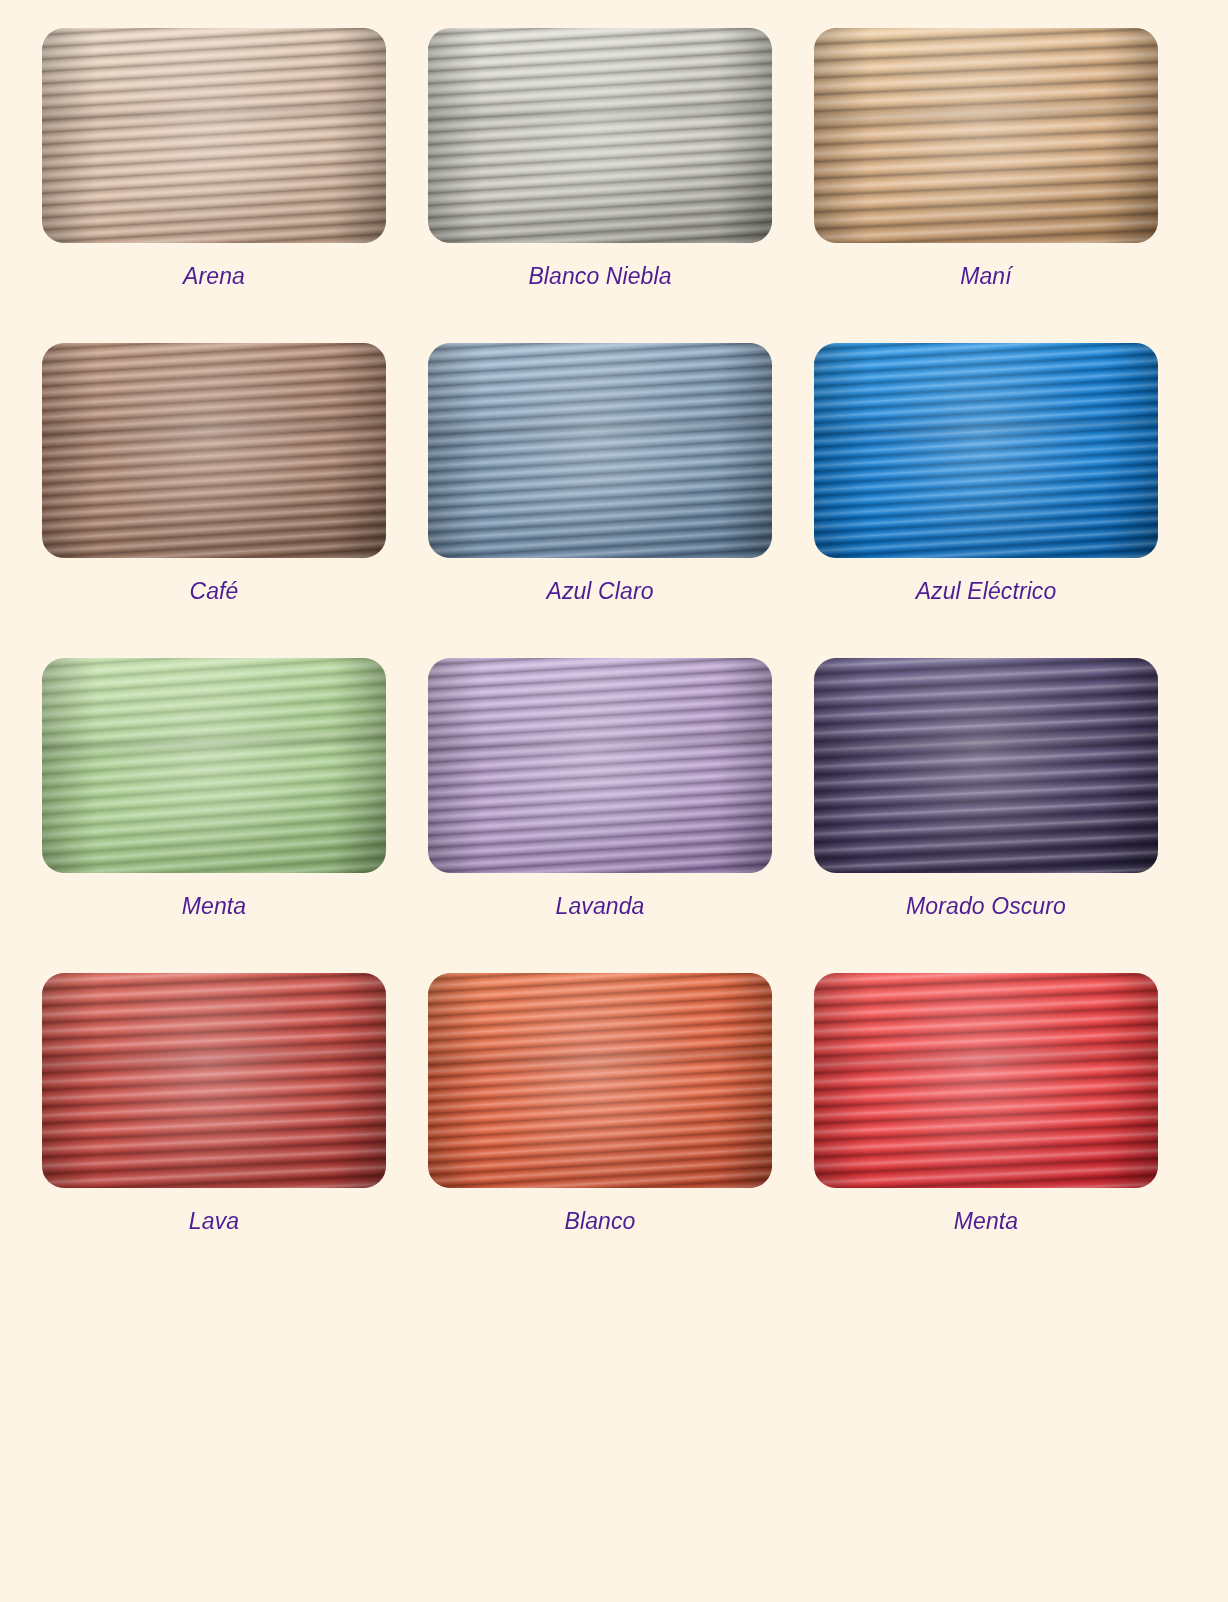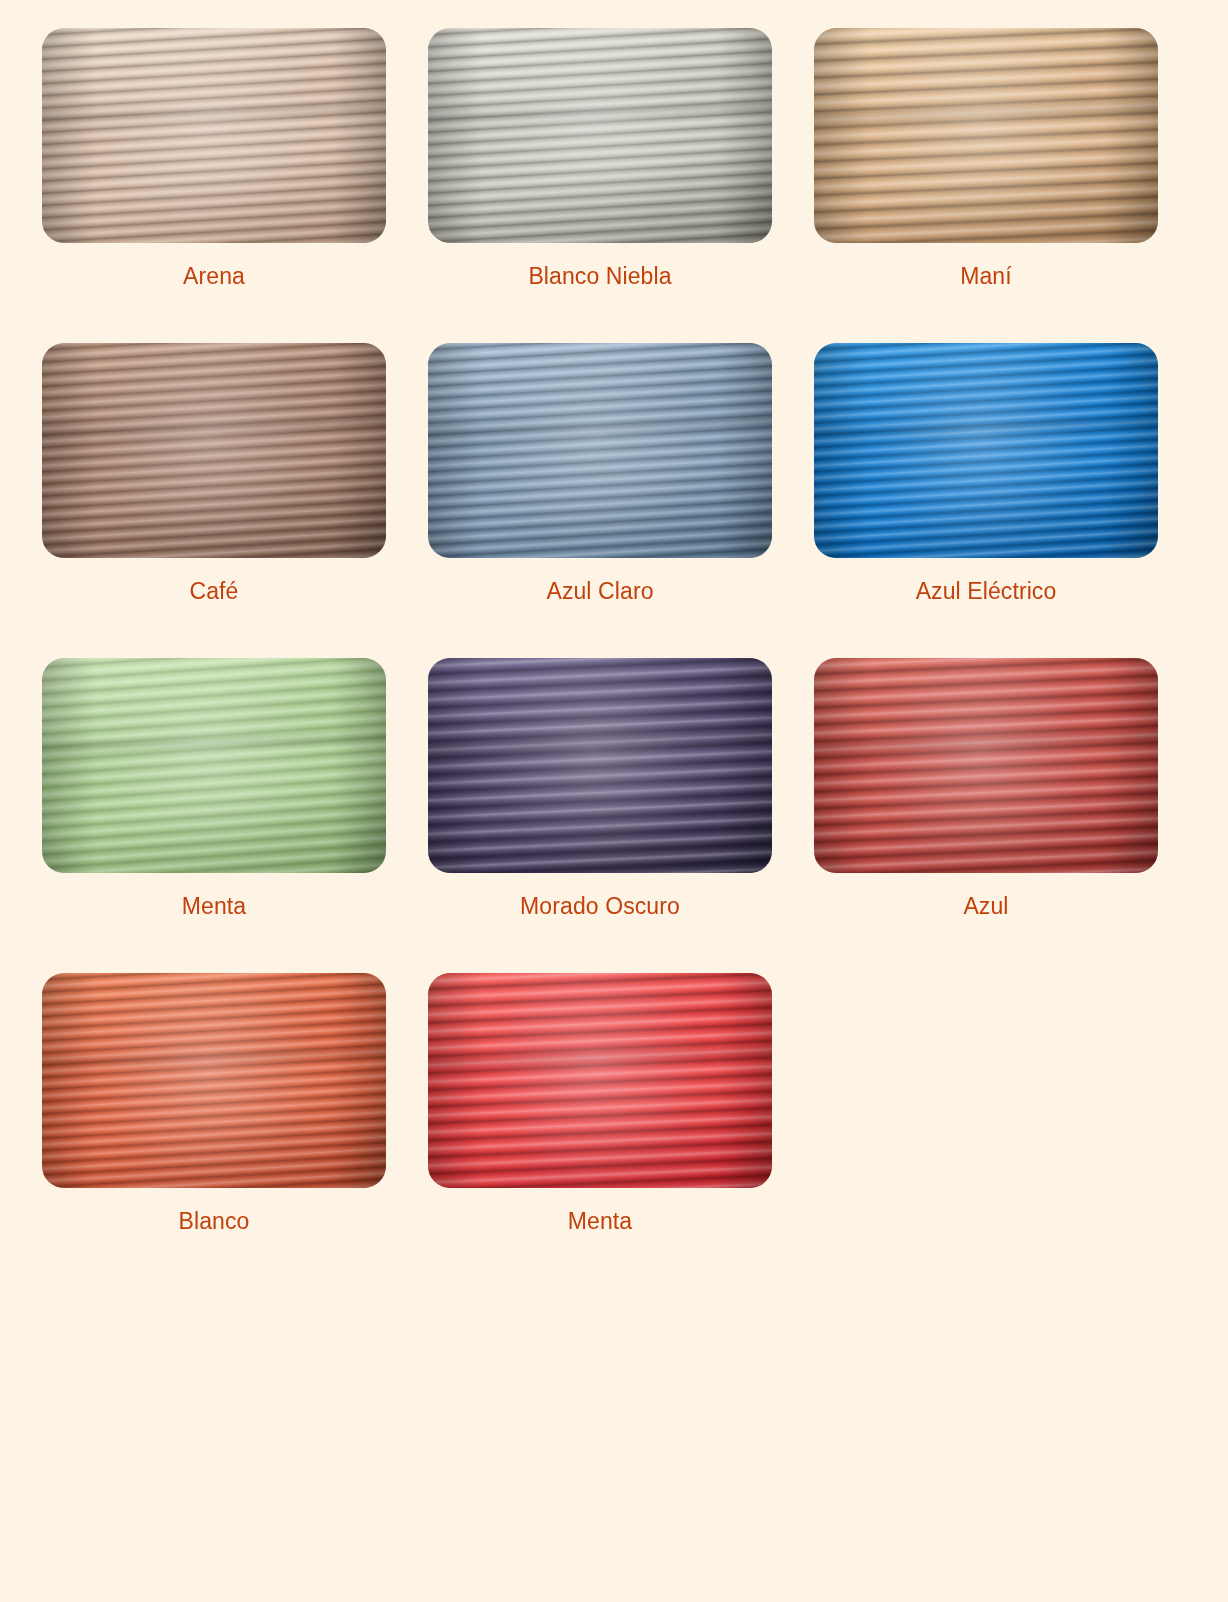"Arena" .swatch-label { color: #c2410c -> #4c1d95; font-style: none -> italic }
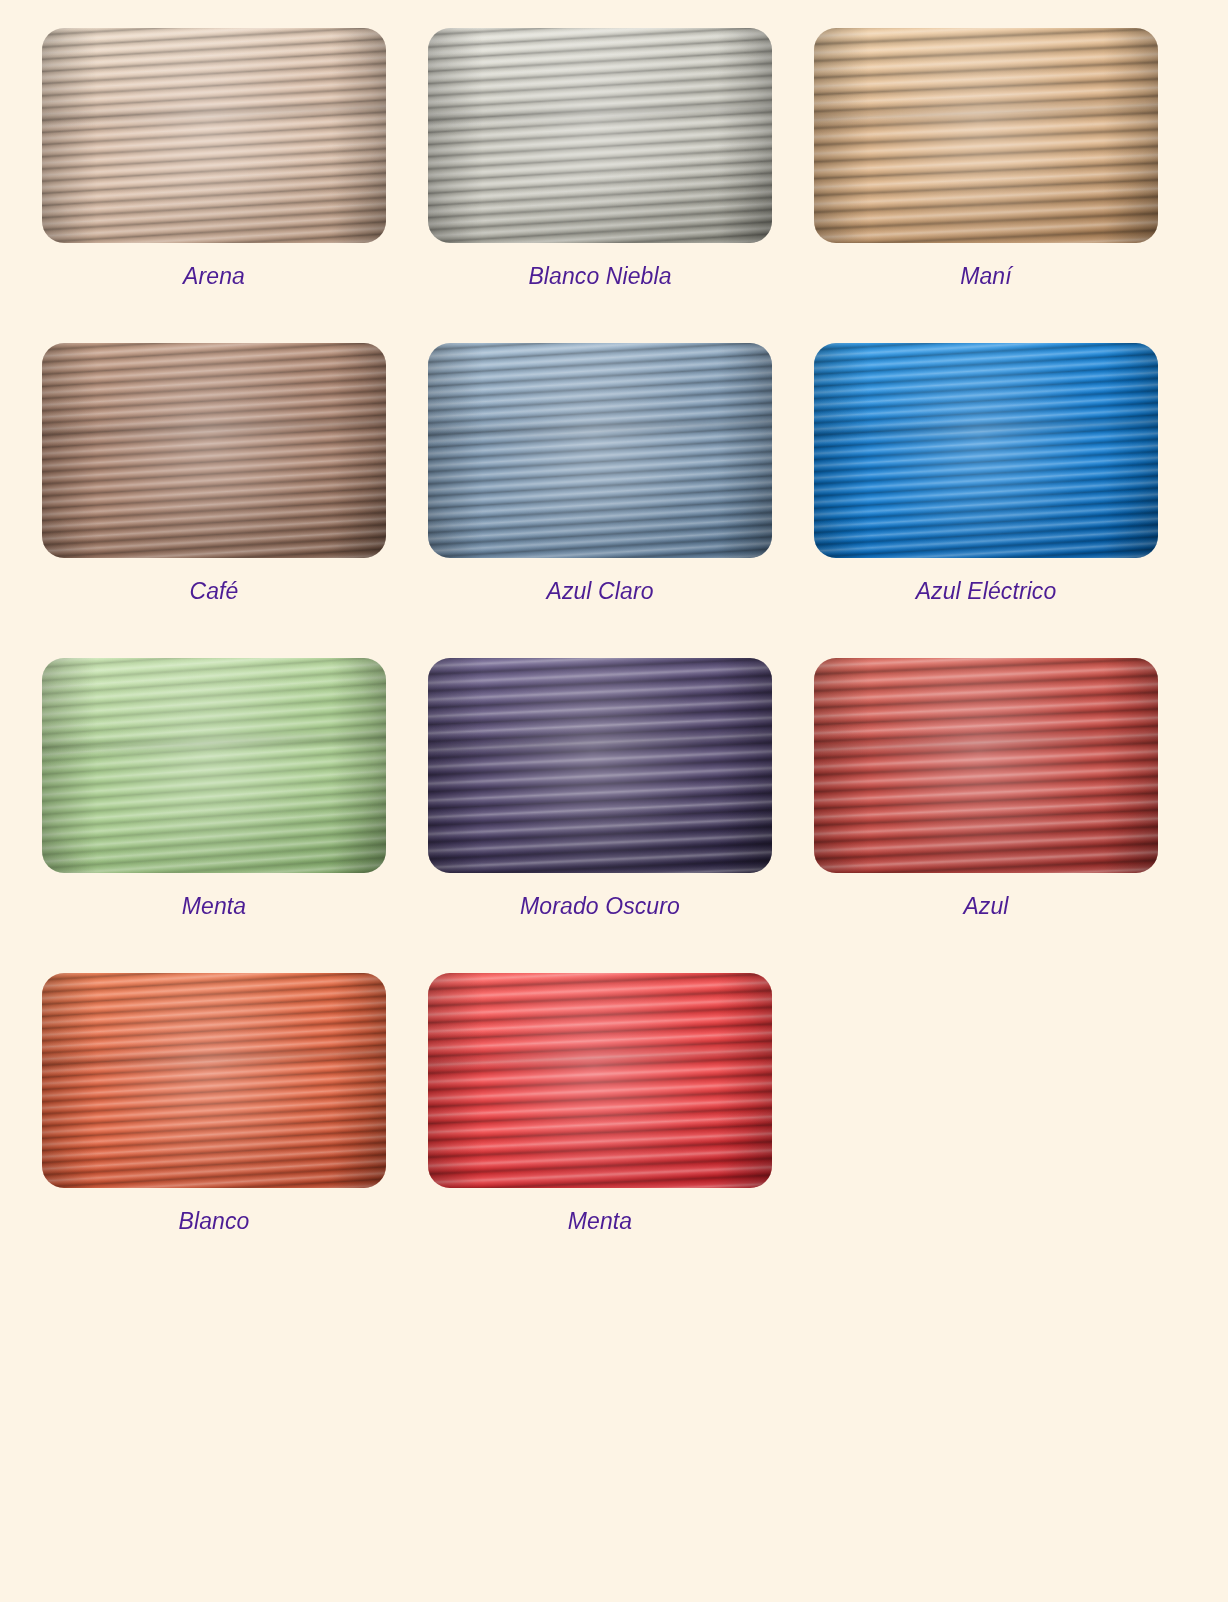"Lavanda" div.swatch-card { html: none -> <div> <div> <div></div> <div></div> <div></div> </div> <div>Lavanda</div> </div> }
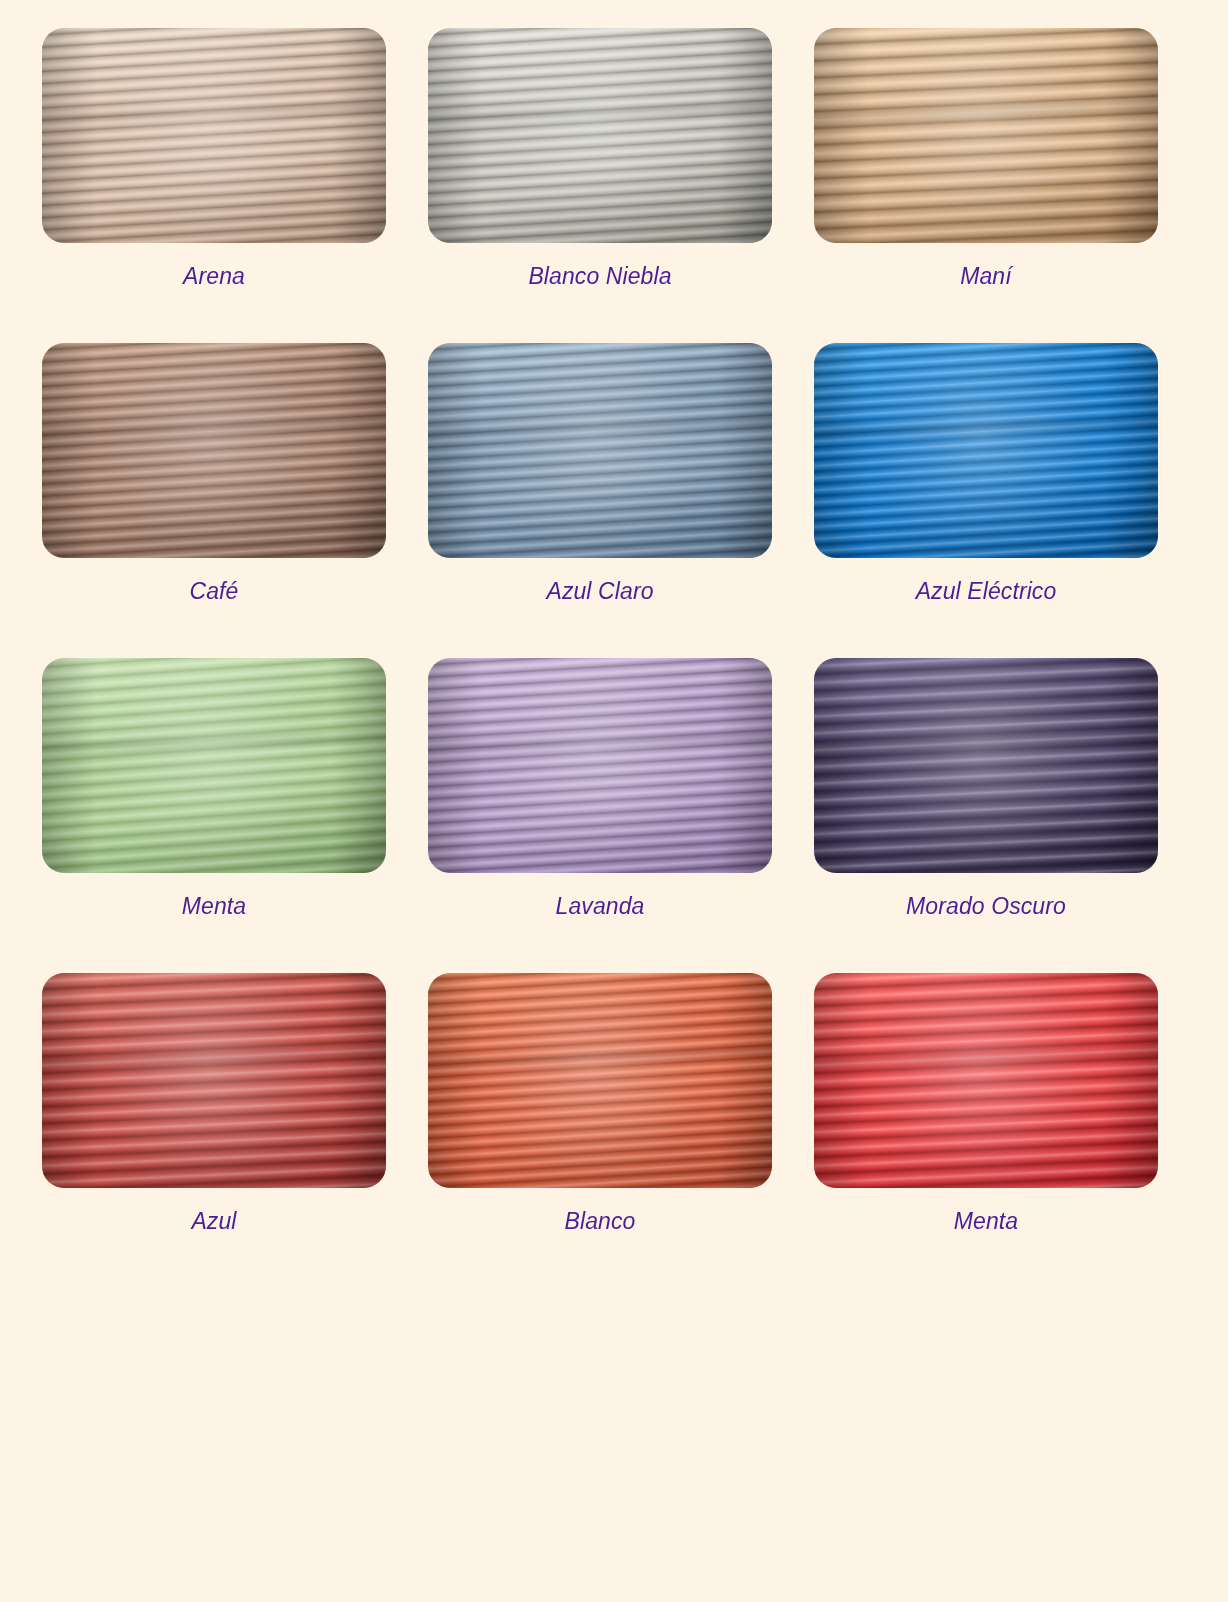"Azul" div.swatch-label { text: Azul -> Lava }
